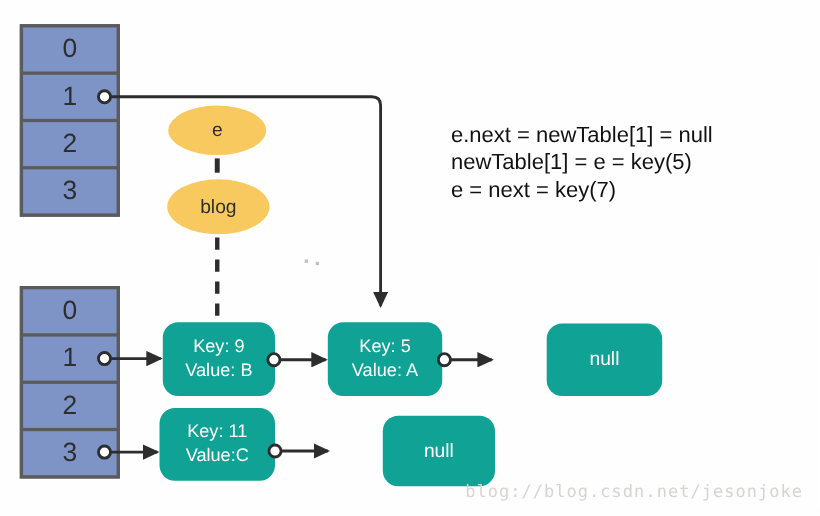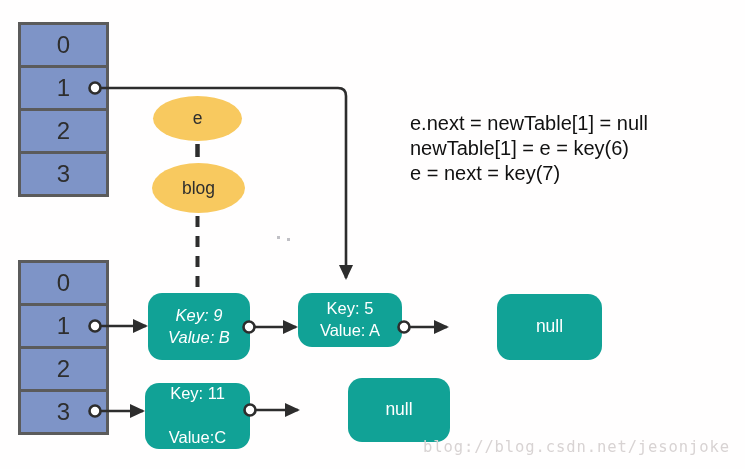"newTable[1] = e = key(6)" div { text: 6 -> 5 }
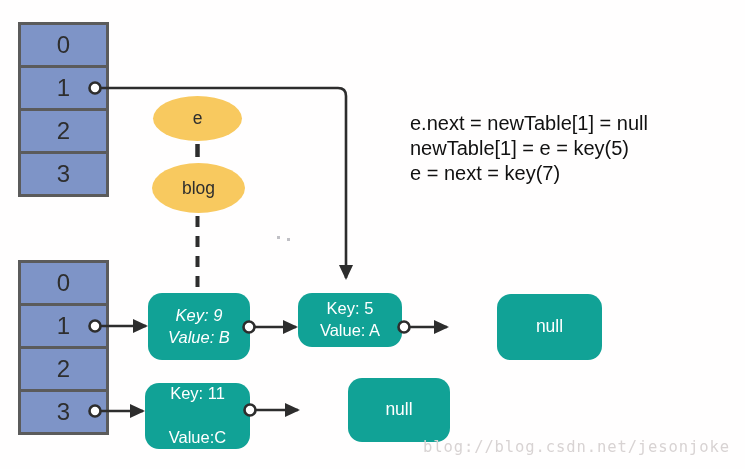"Key: 9" div.node { font-style: italic -> none }
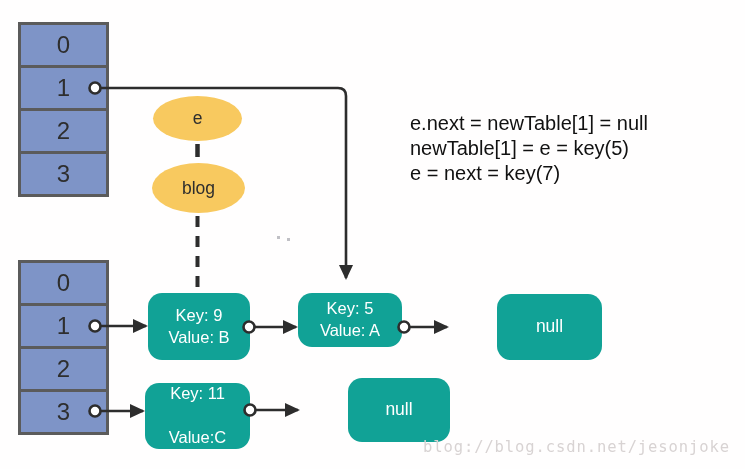"Key: 5" div.node { height: 54px -> 67px }
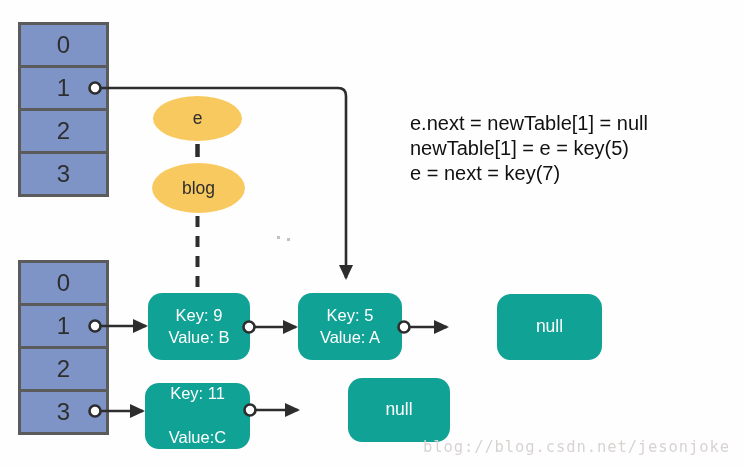"Key: 11" div.node { justify-content: space-between -> none; top: 383px -> 371px }
